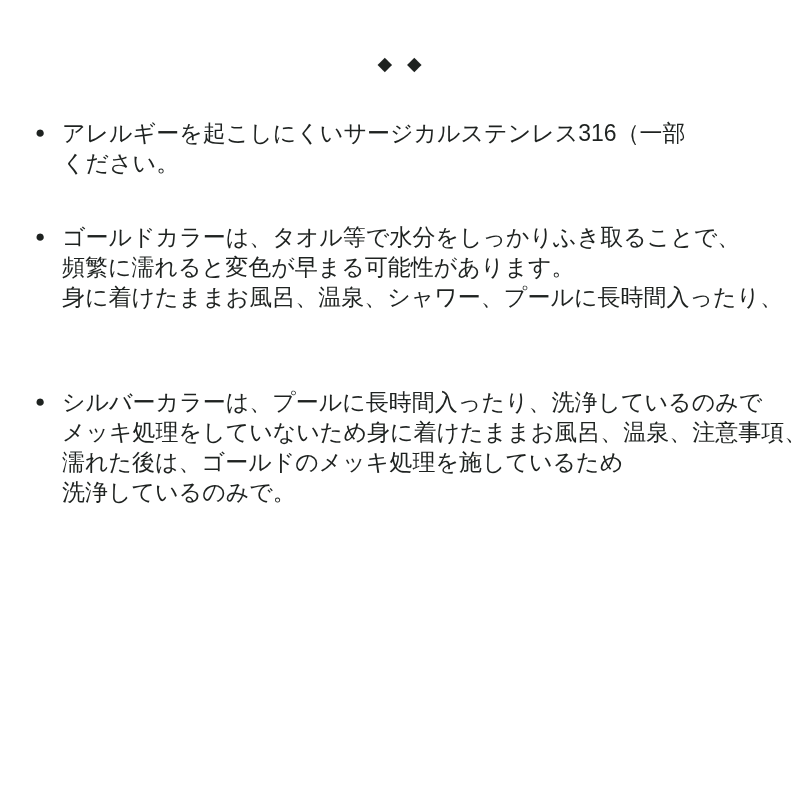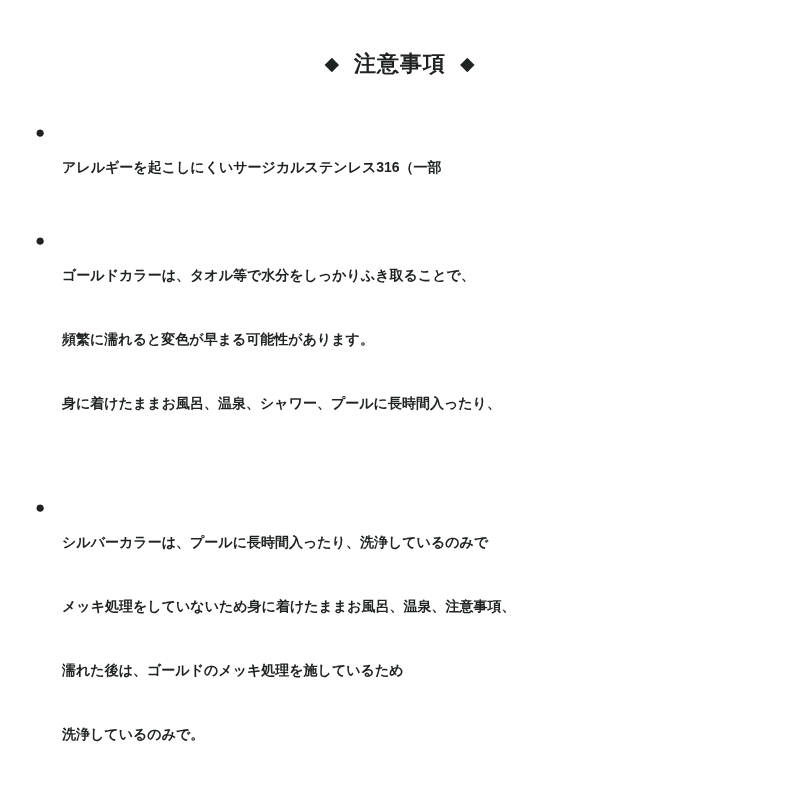"注意事項" span.title-text { html: <span>注意事項</span> -> none }
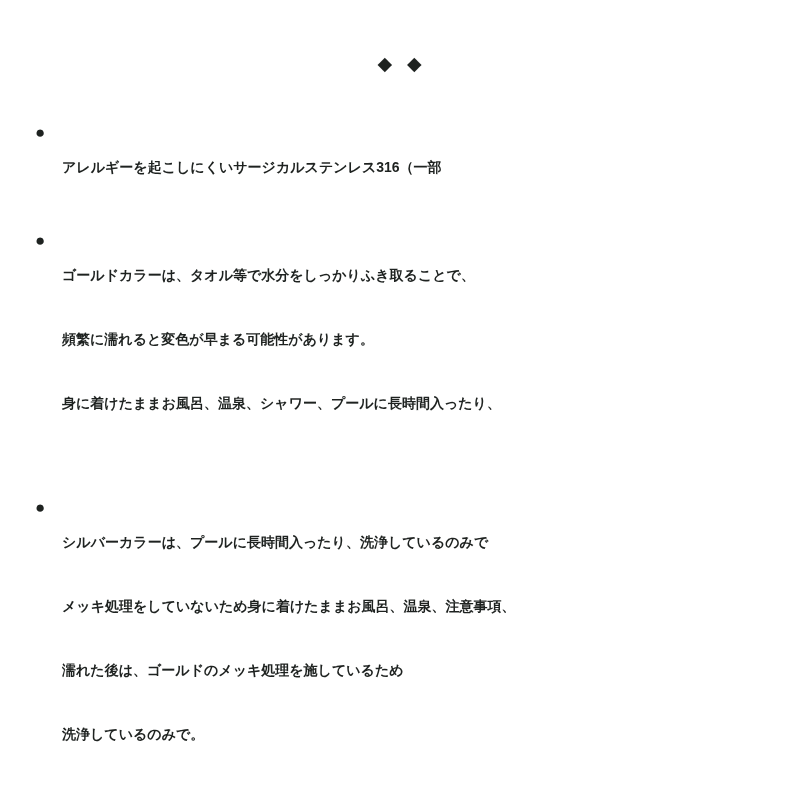"アレルギーを起こしにくいサージカルステンレス316（一部" .note-line { font-size: 14px -> 23px; font-weight: 700 -> 400; margin-top: 34px -> none }
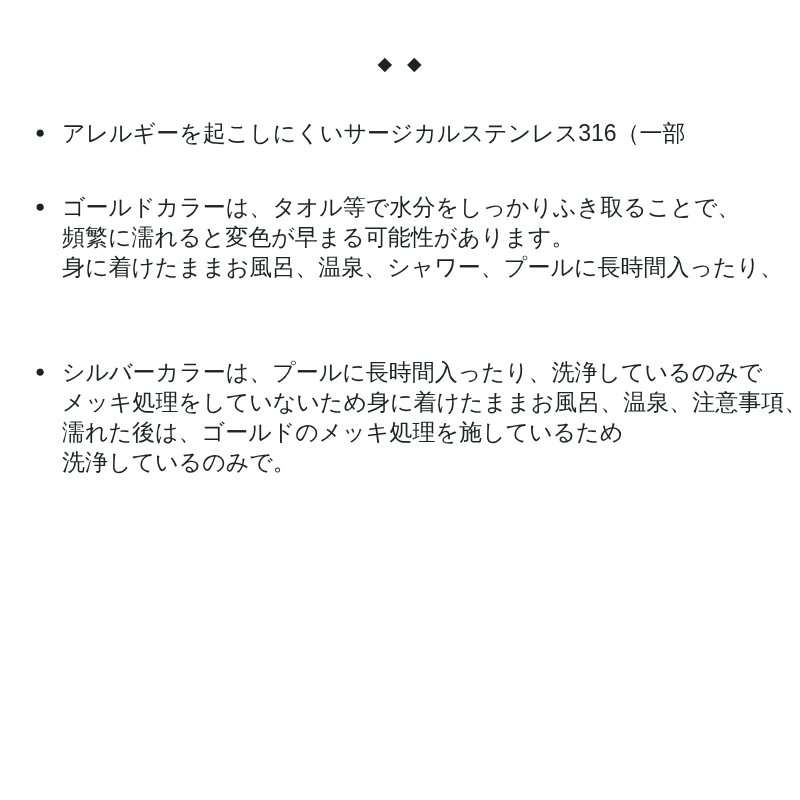"ください。" div.note-line { html: none -> <div>ください。</div> }
